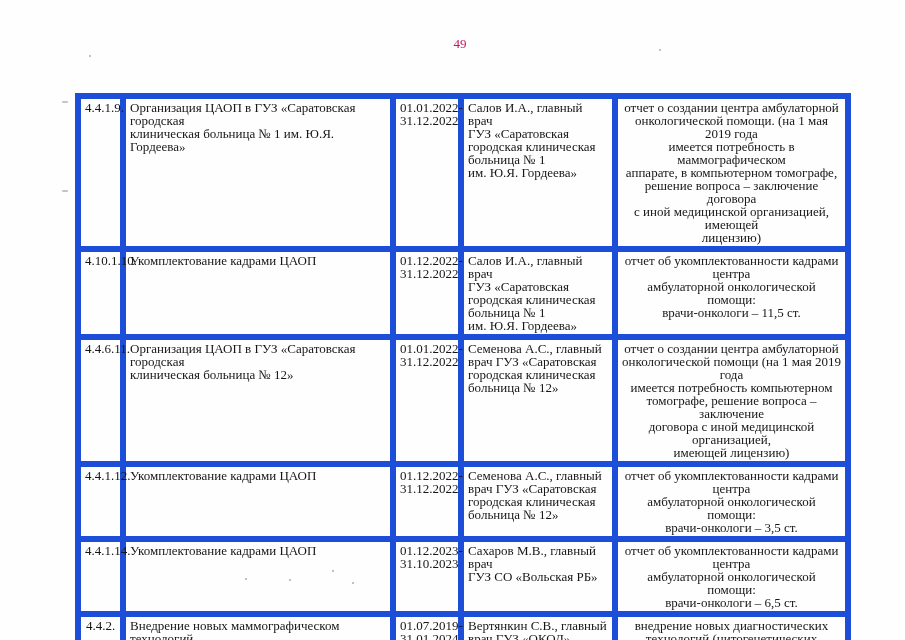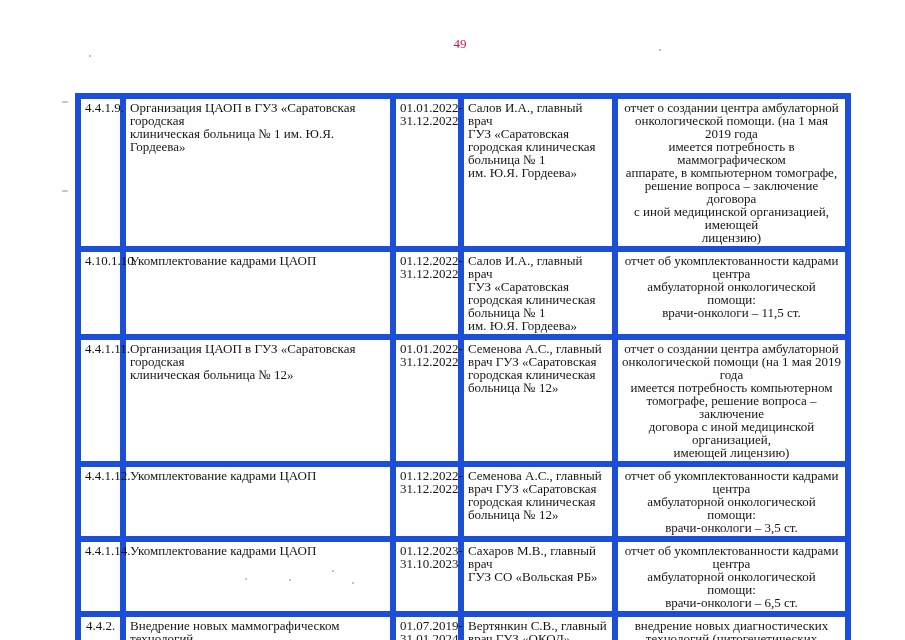"4.4.1.11." td.c-num { text: 4.4.1.11 -> 4.4.6.11 }
